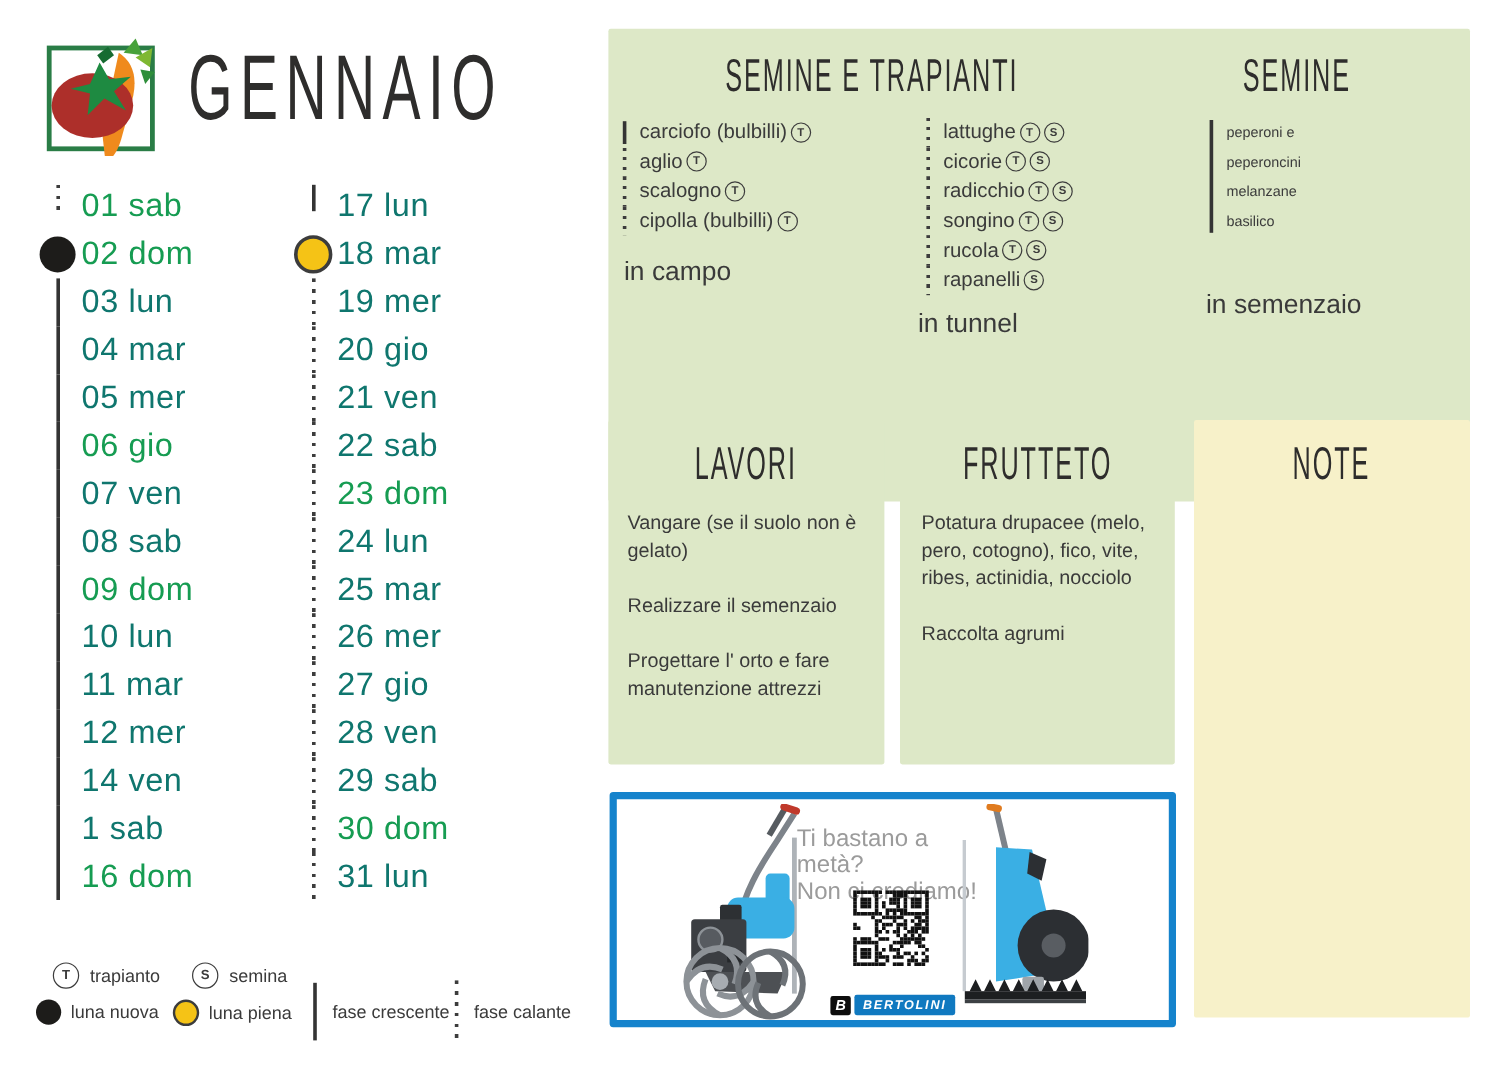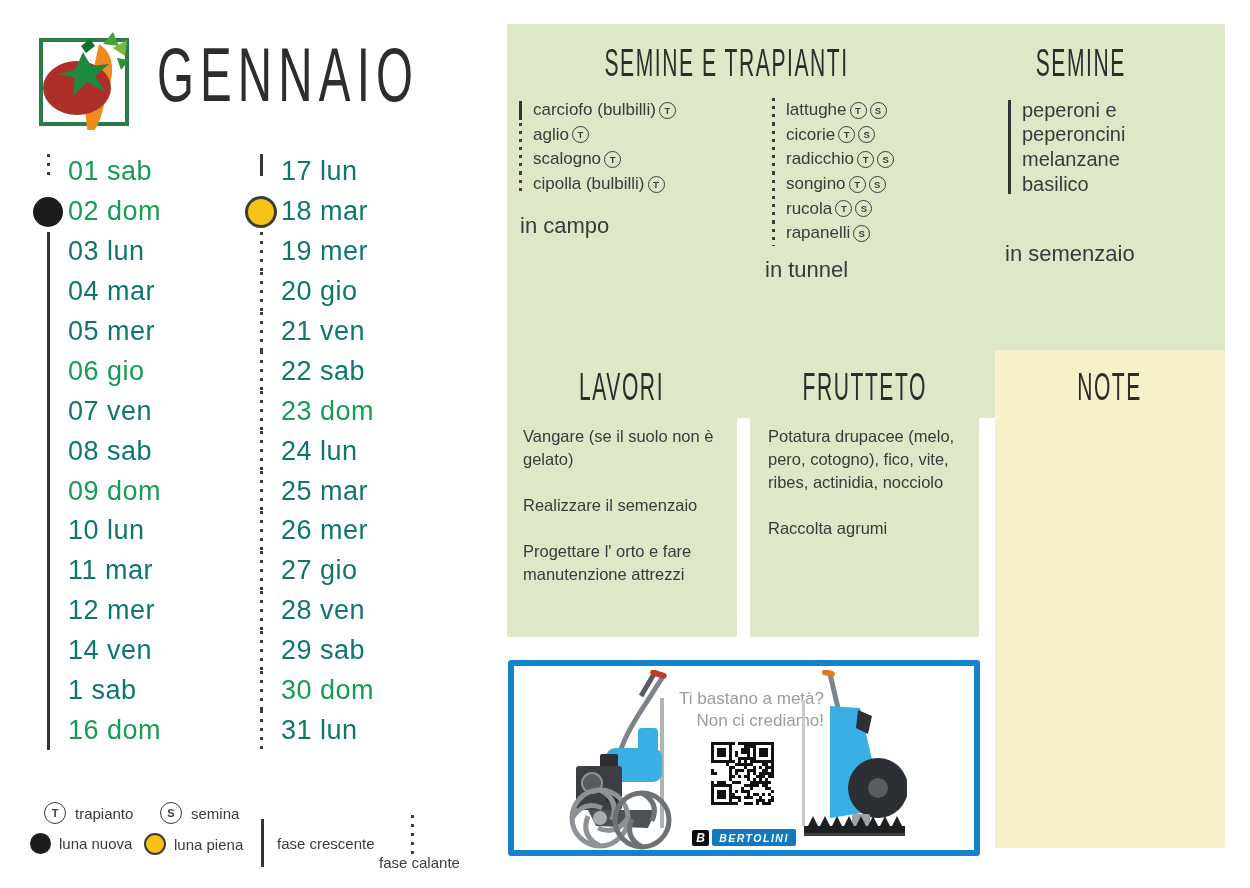"peperoni e" .semine-lines .line { font-size: 20px -> 12px }
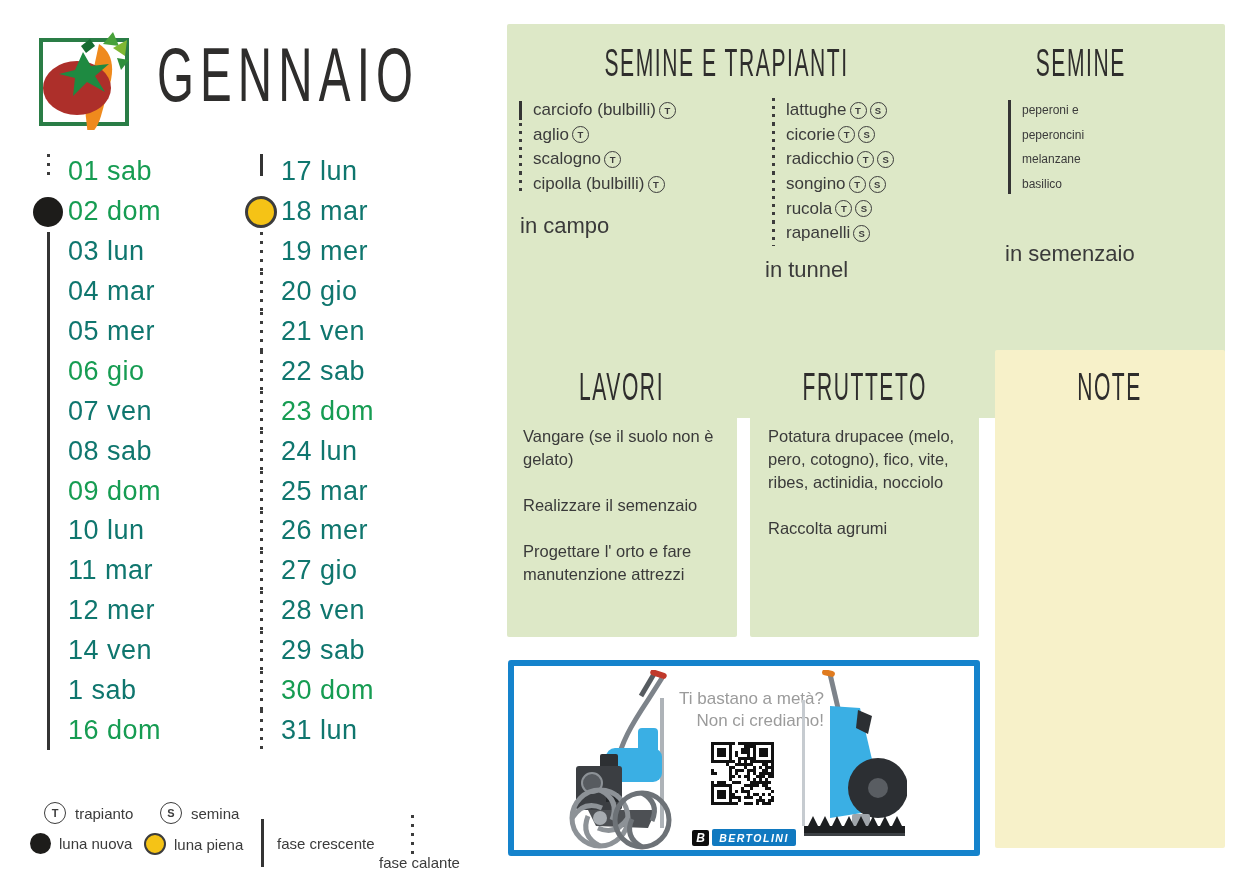"Ti bastano a metà?" .ad-headline { font-size: 17px -> 20px; text-align: right -> left }
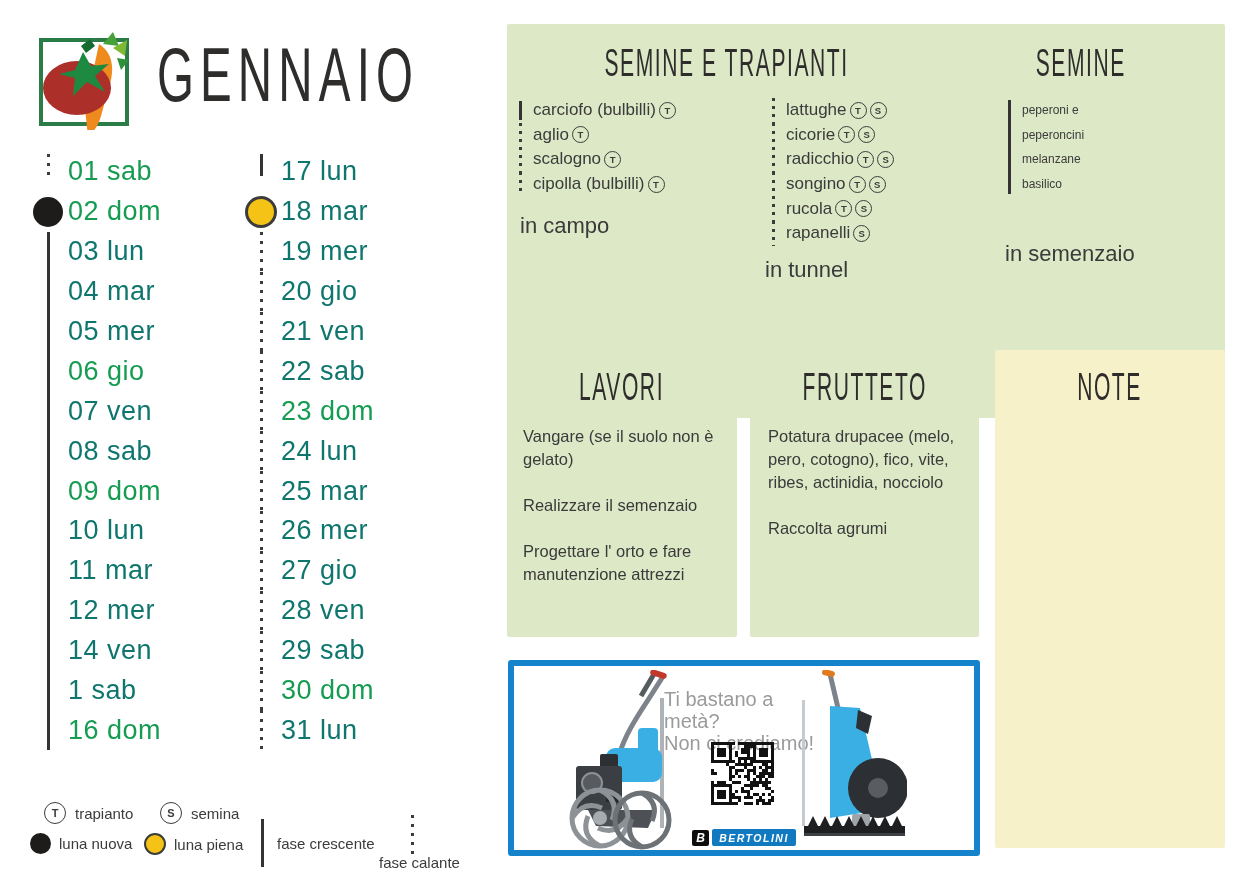"fase calante" div.lg-item { flex-direction: column -> none }
